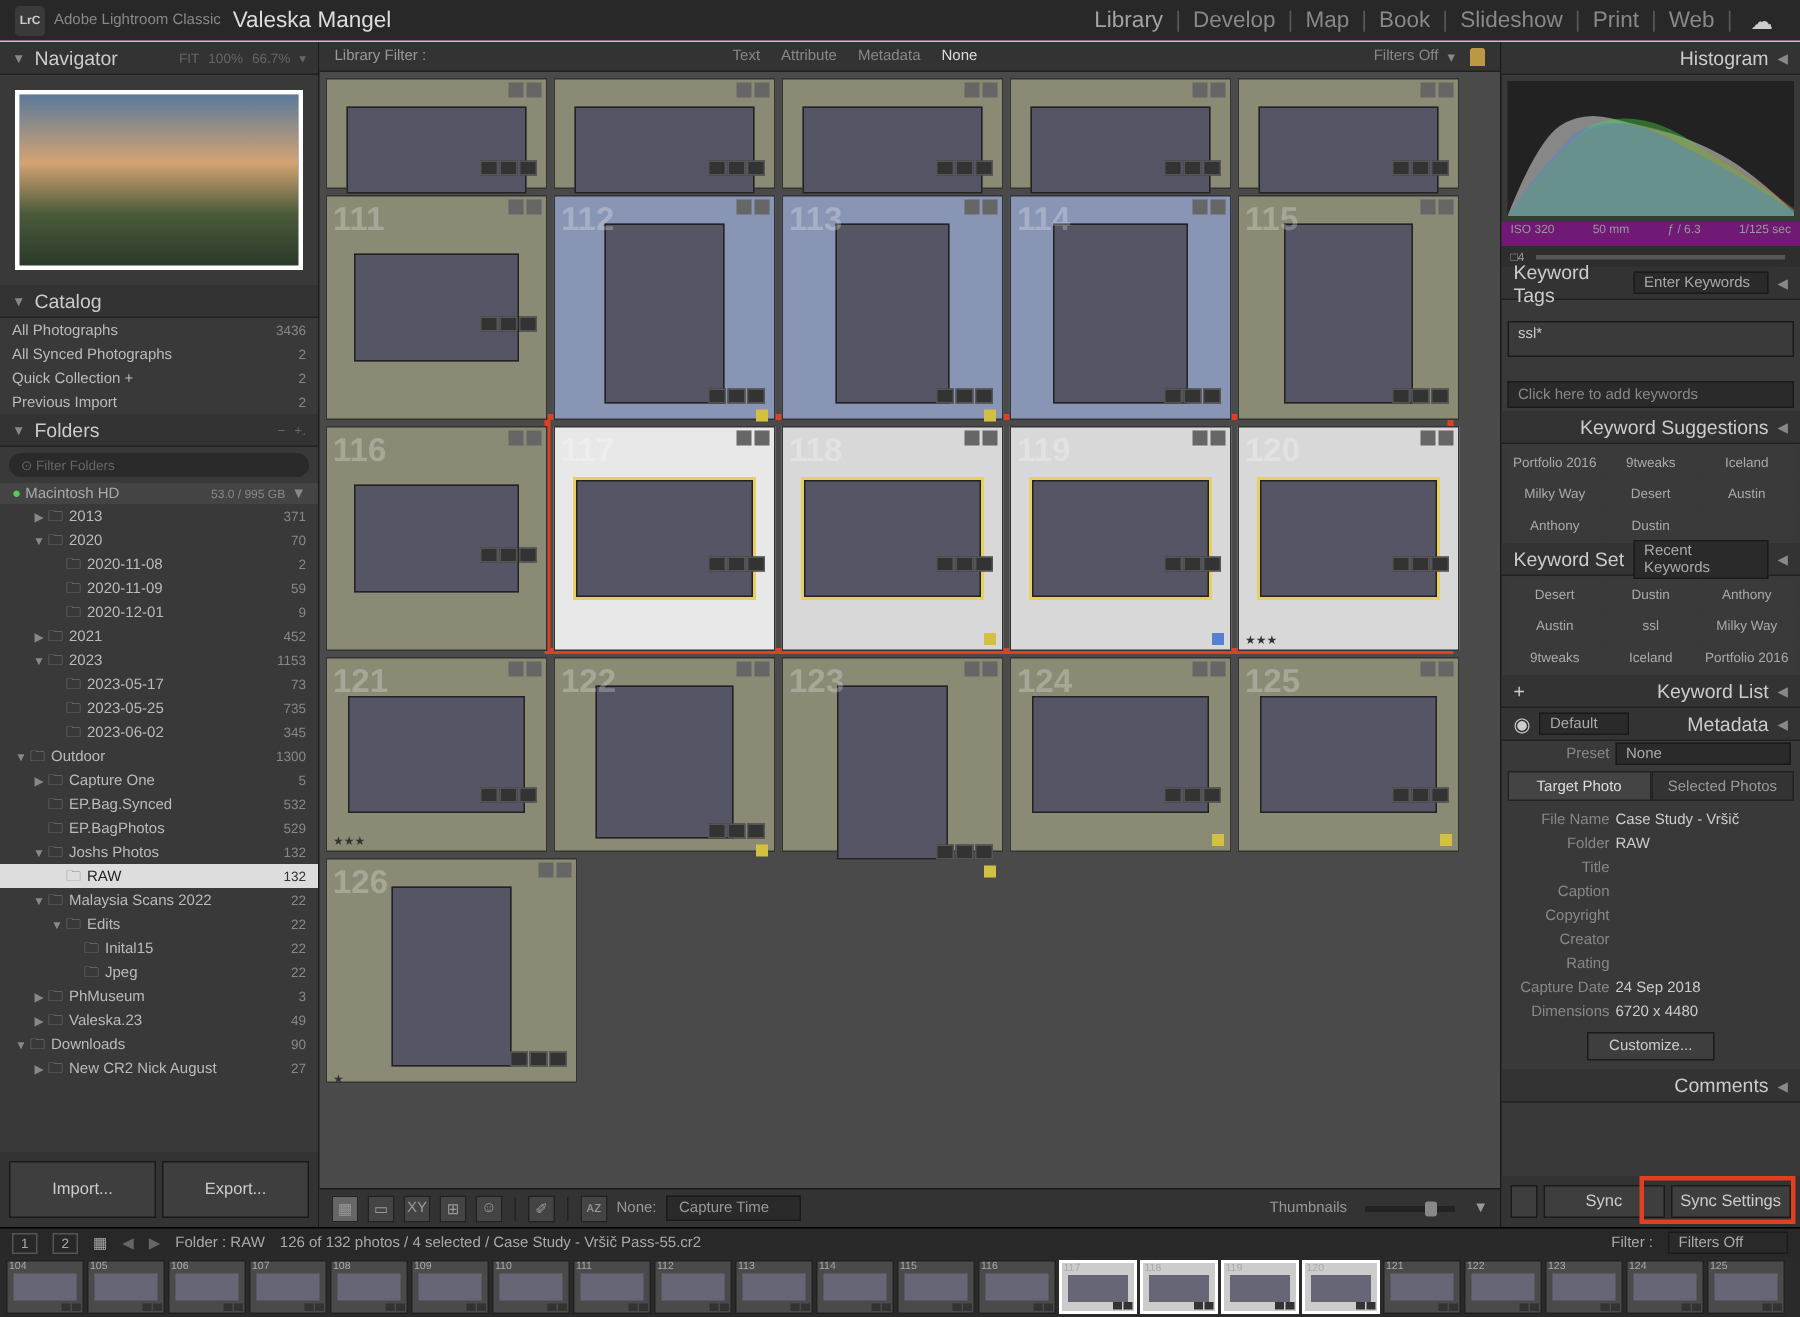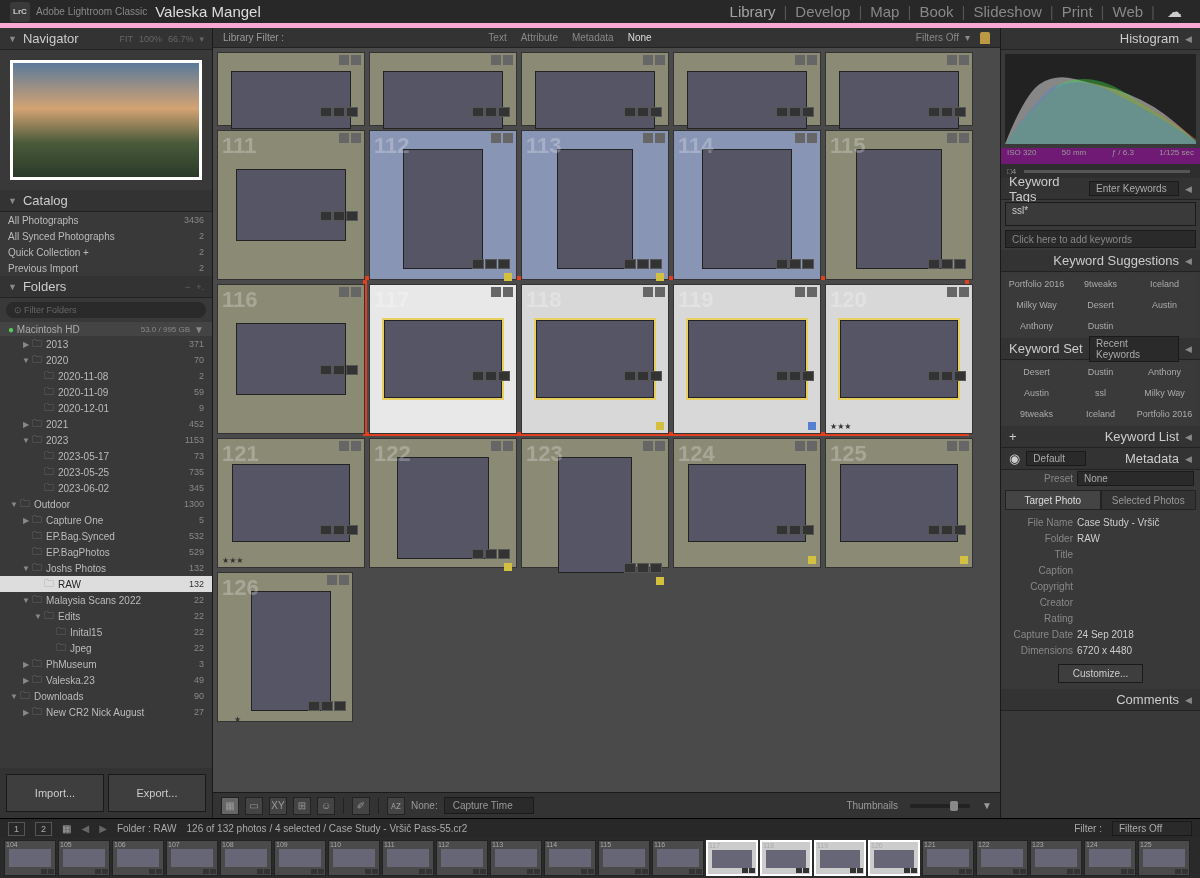"LrC" .top-bar { border-bottom: 5px solid #f9a8d4 -> 1px solid #f9a8d4 }
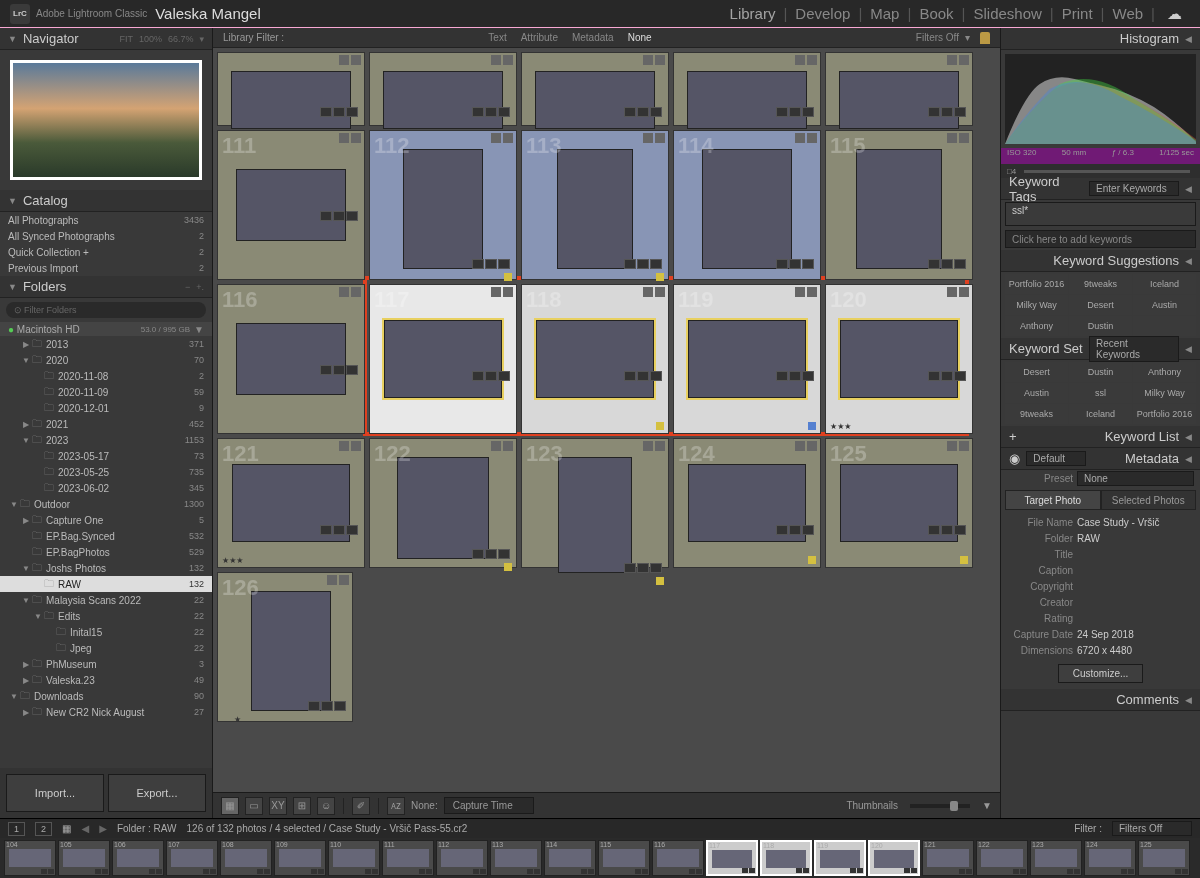"ssl*" .kw-area { margin: 2px 4px -> 14px 4px }
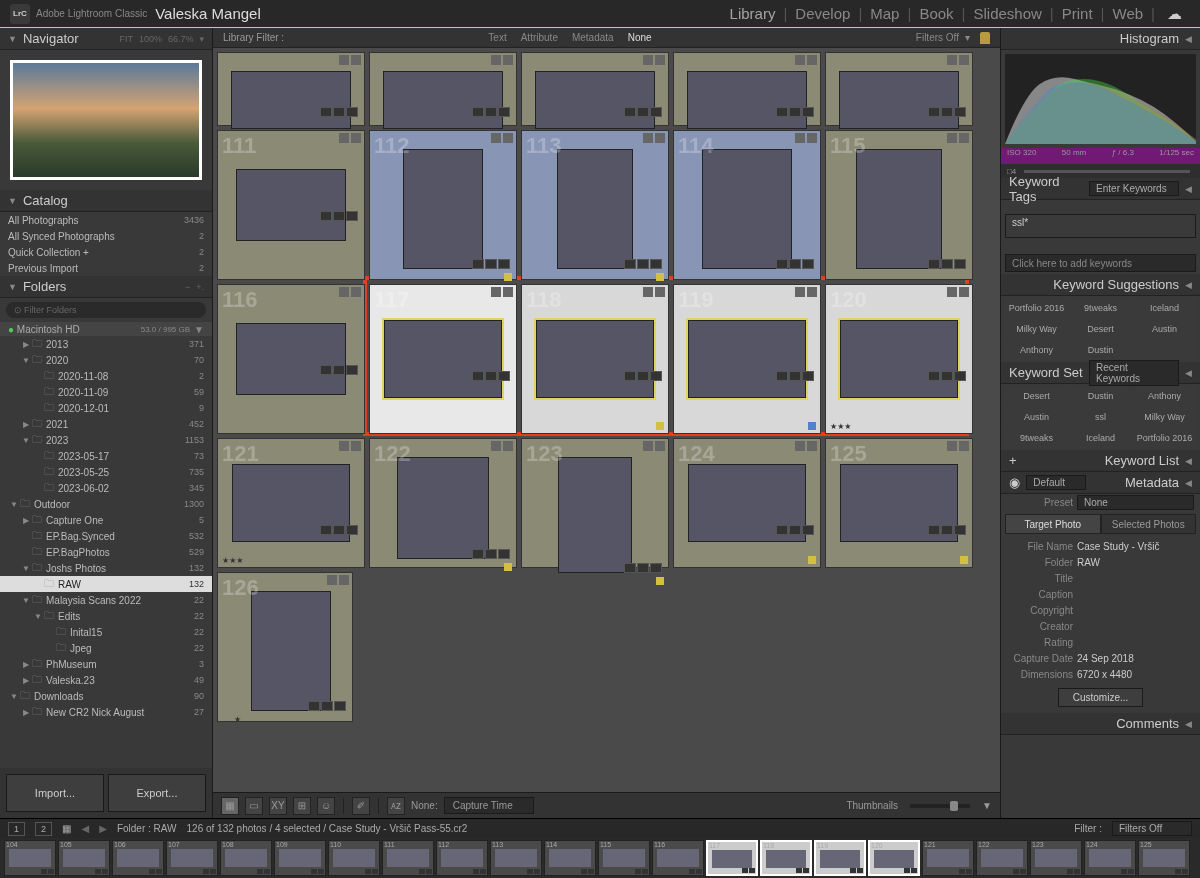"126" div.cell { padding-left: 12px -> none; width: 136px -> 168px }
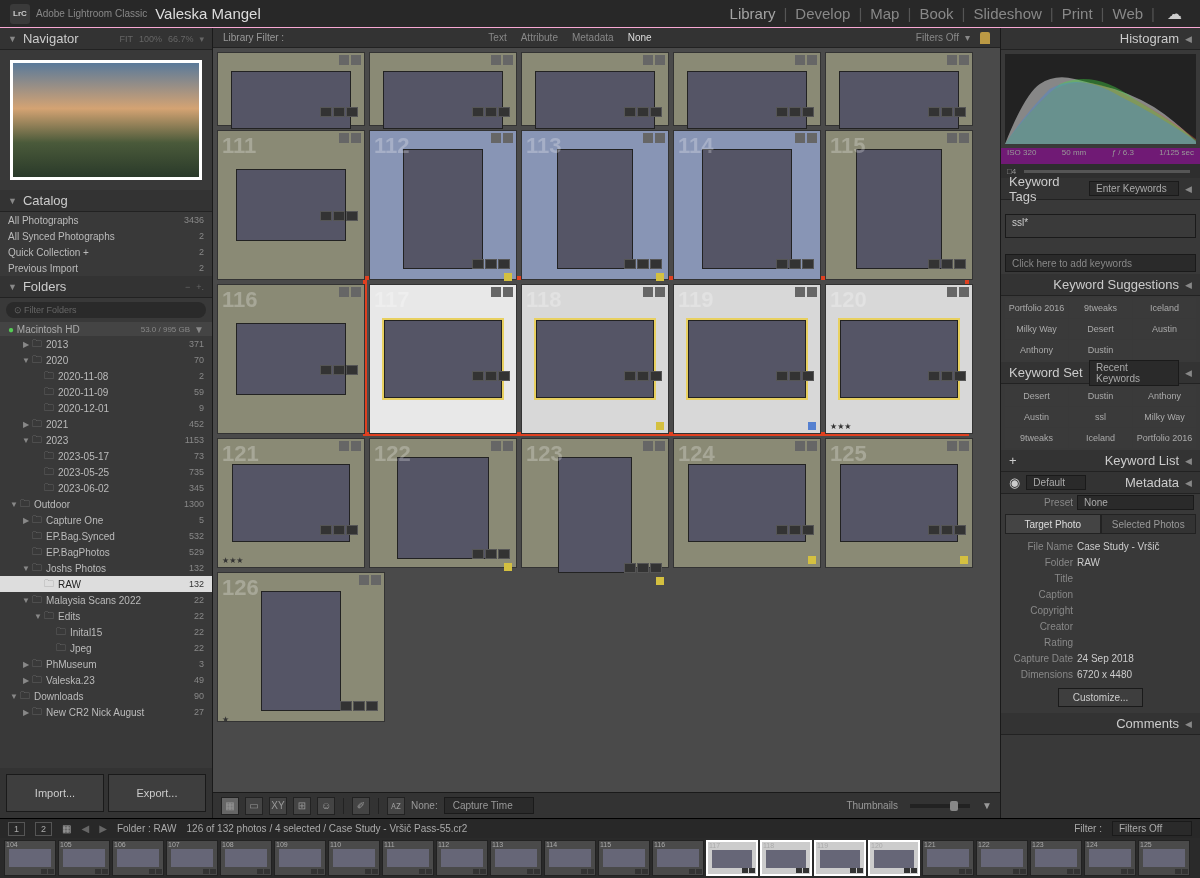"Sync" div.sync-btns { html: none -> <div> <div></div> <div>Sync</div> <div>Sync Settings</div> <div></div> </div> }
